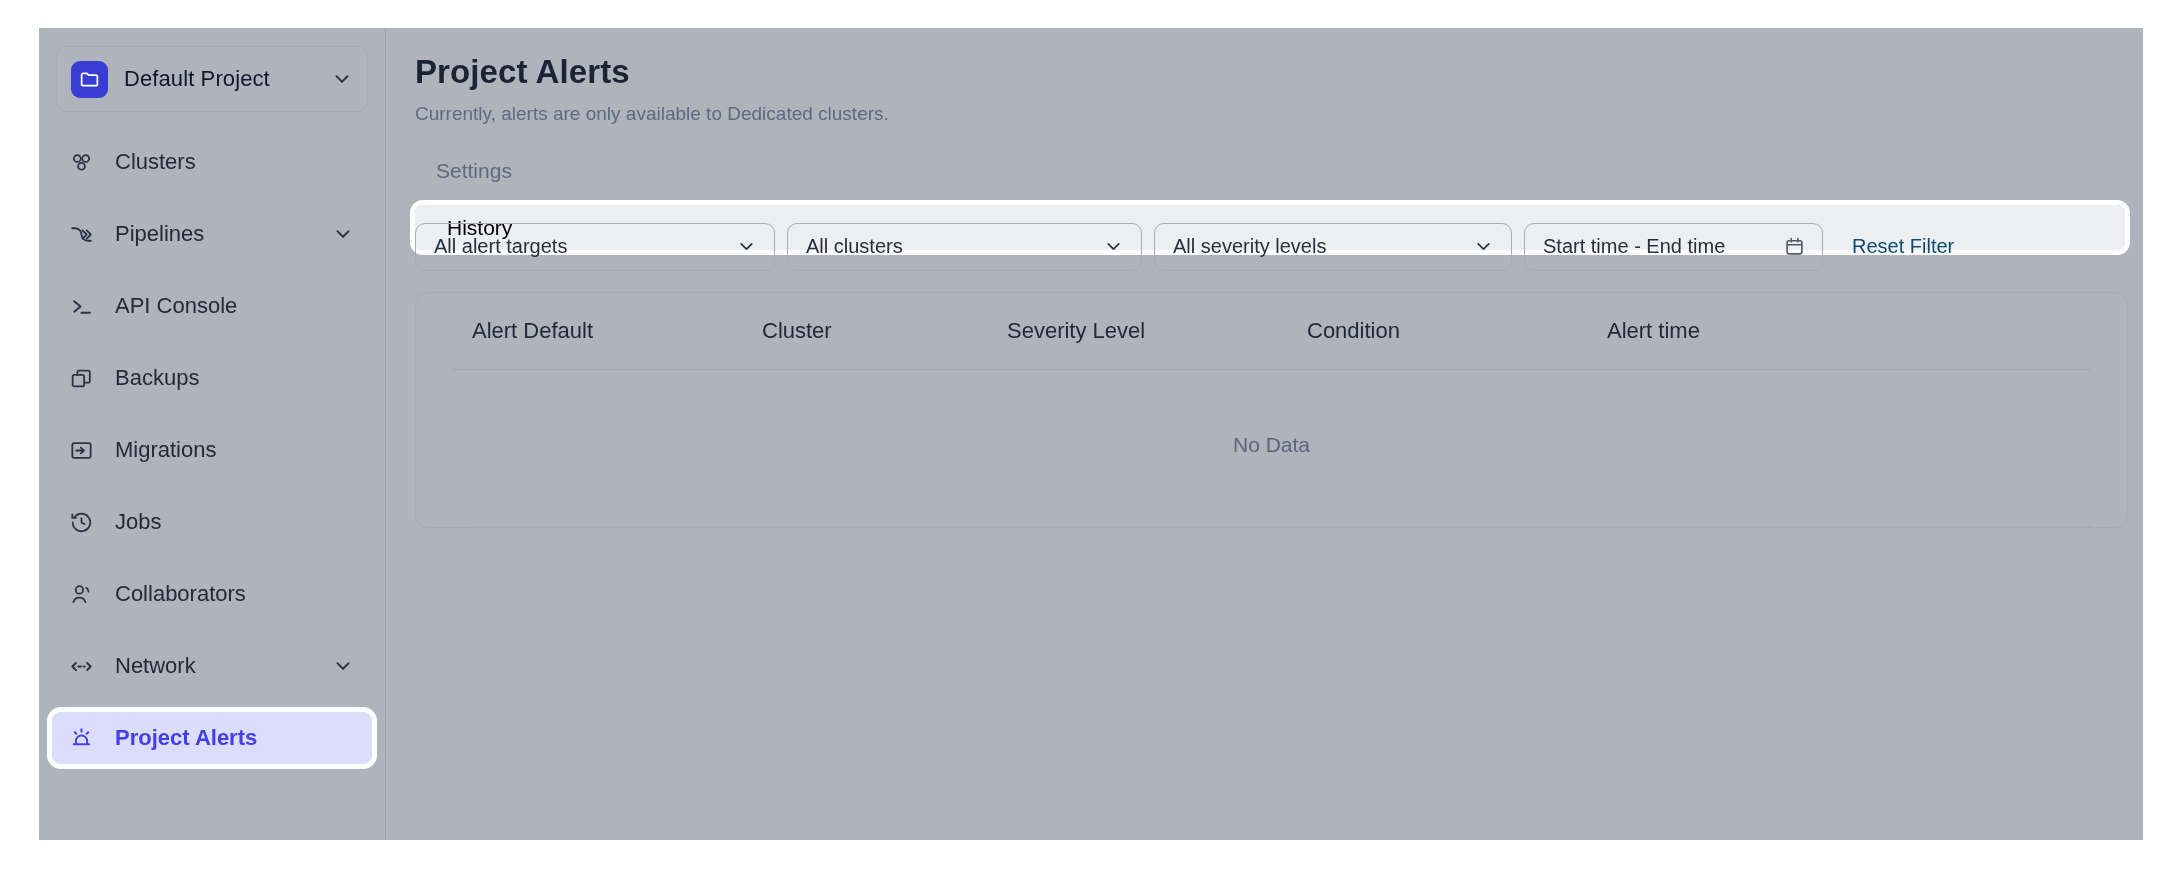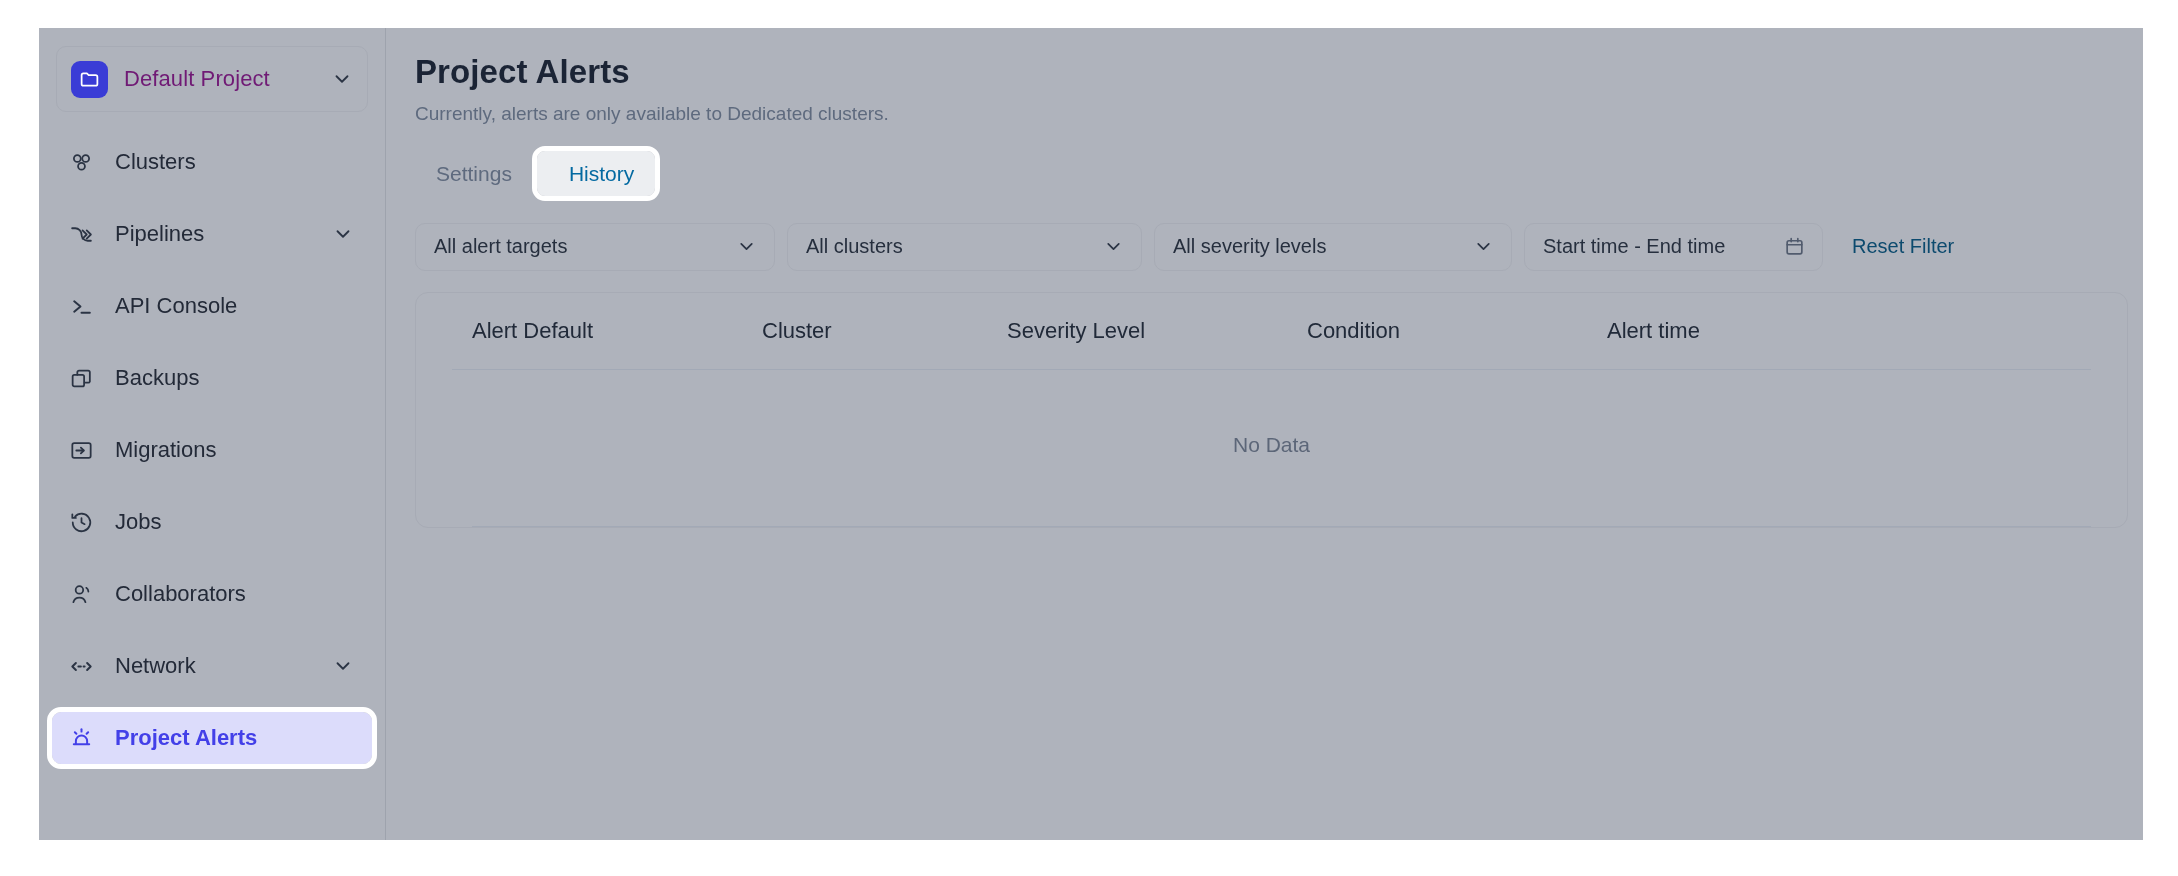"Default Project" .project-name { color: #701a75 -> #0f172a }
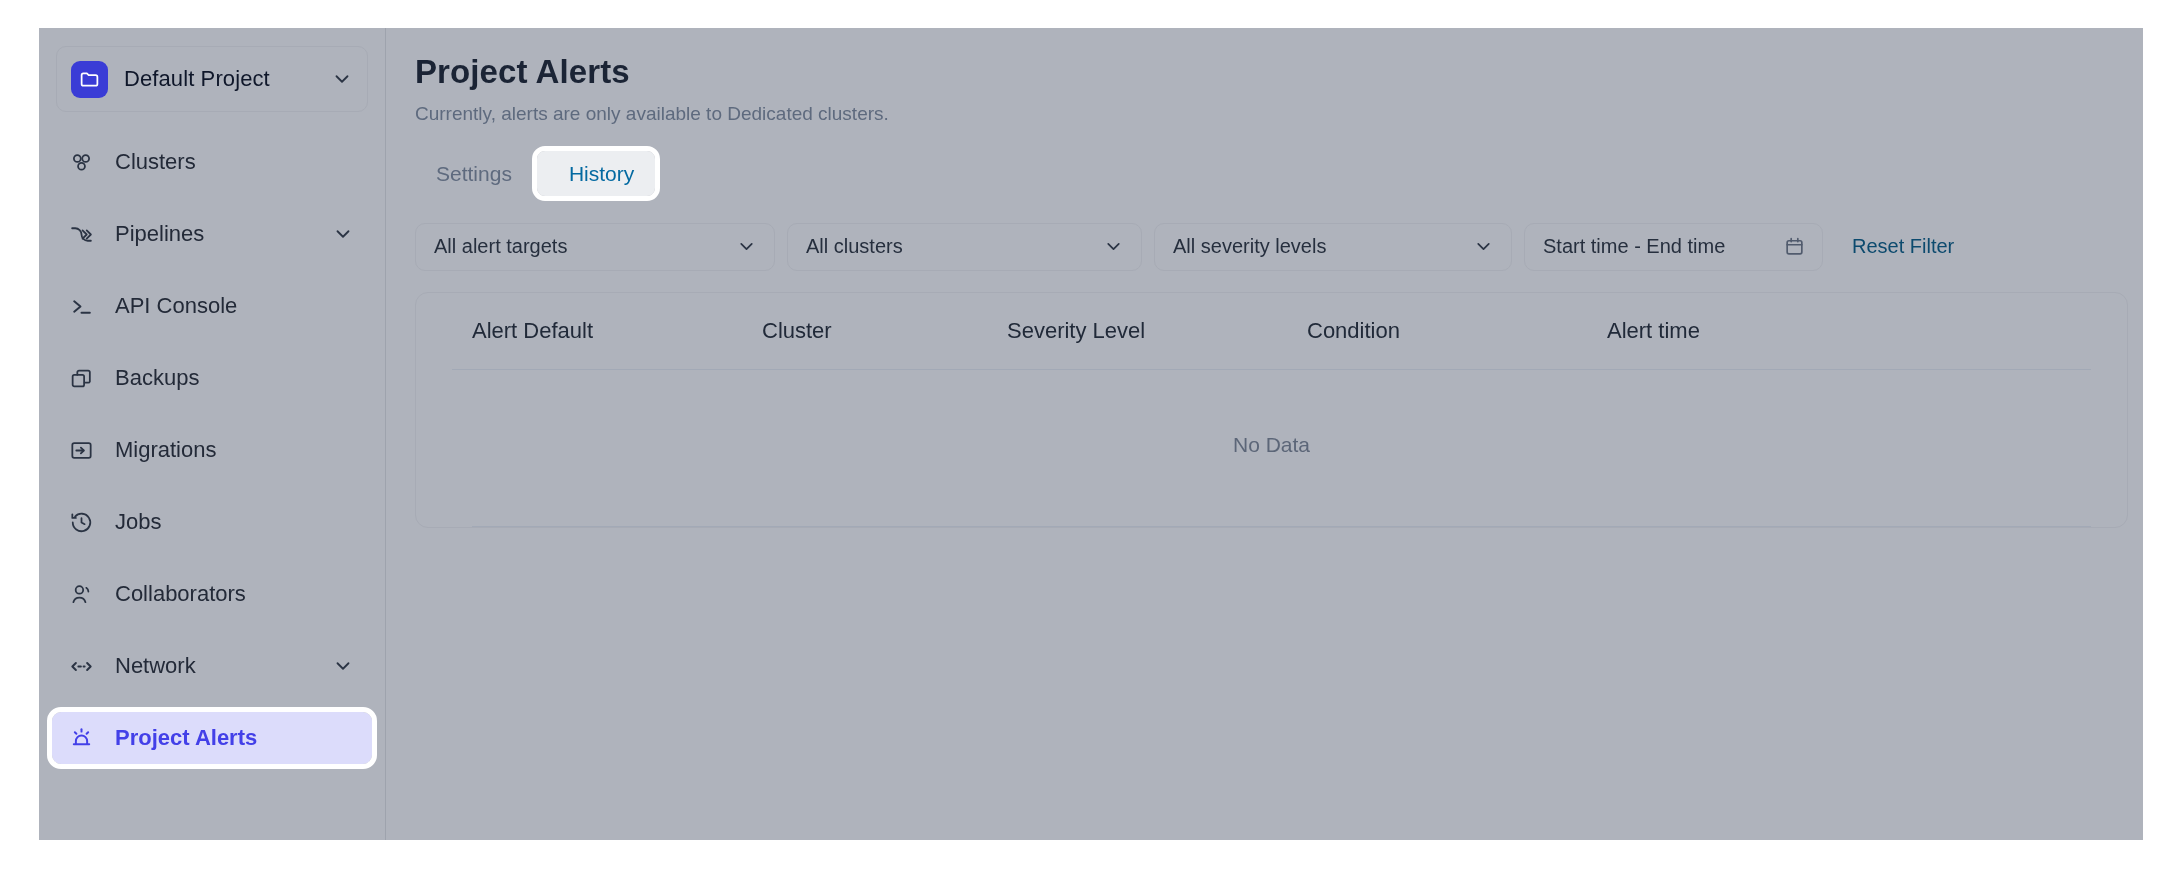"Settings" .tabs { align-items: center -> none; flex-direction: none -> column; gap: 4px -> 12px }
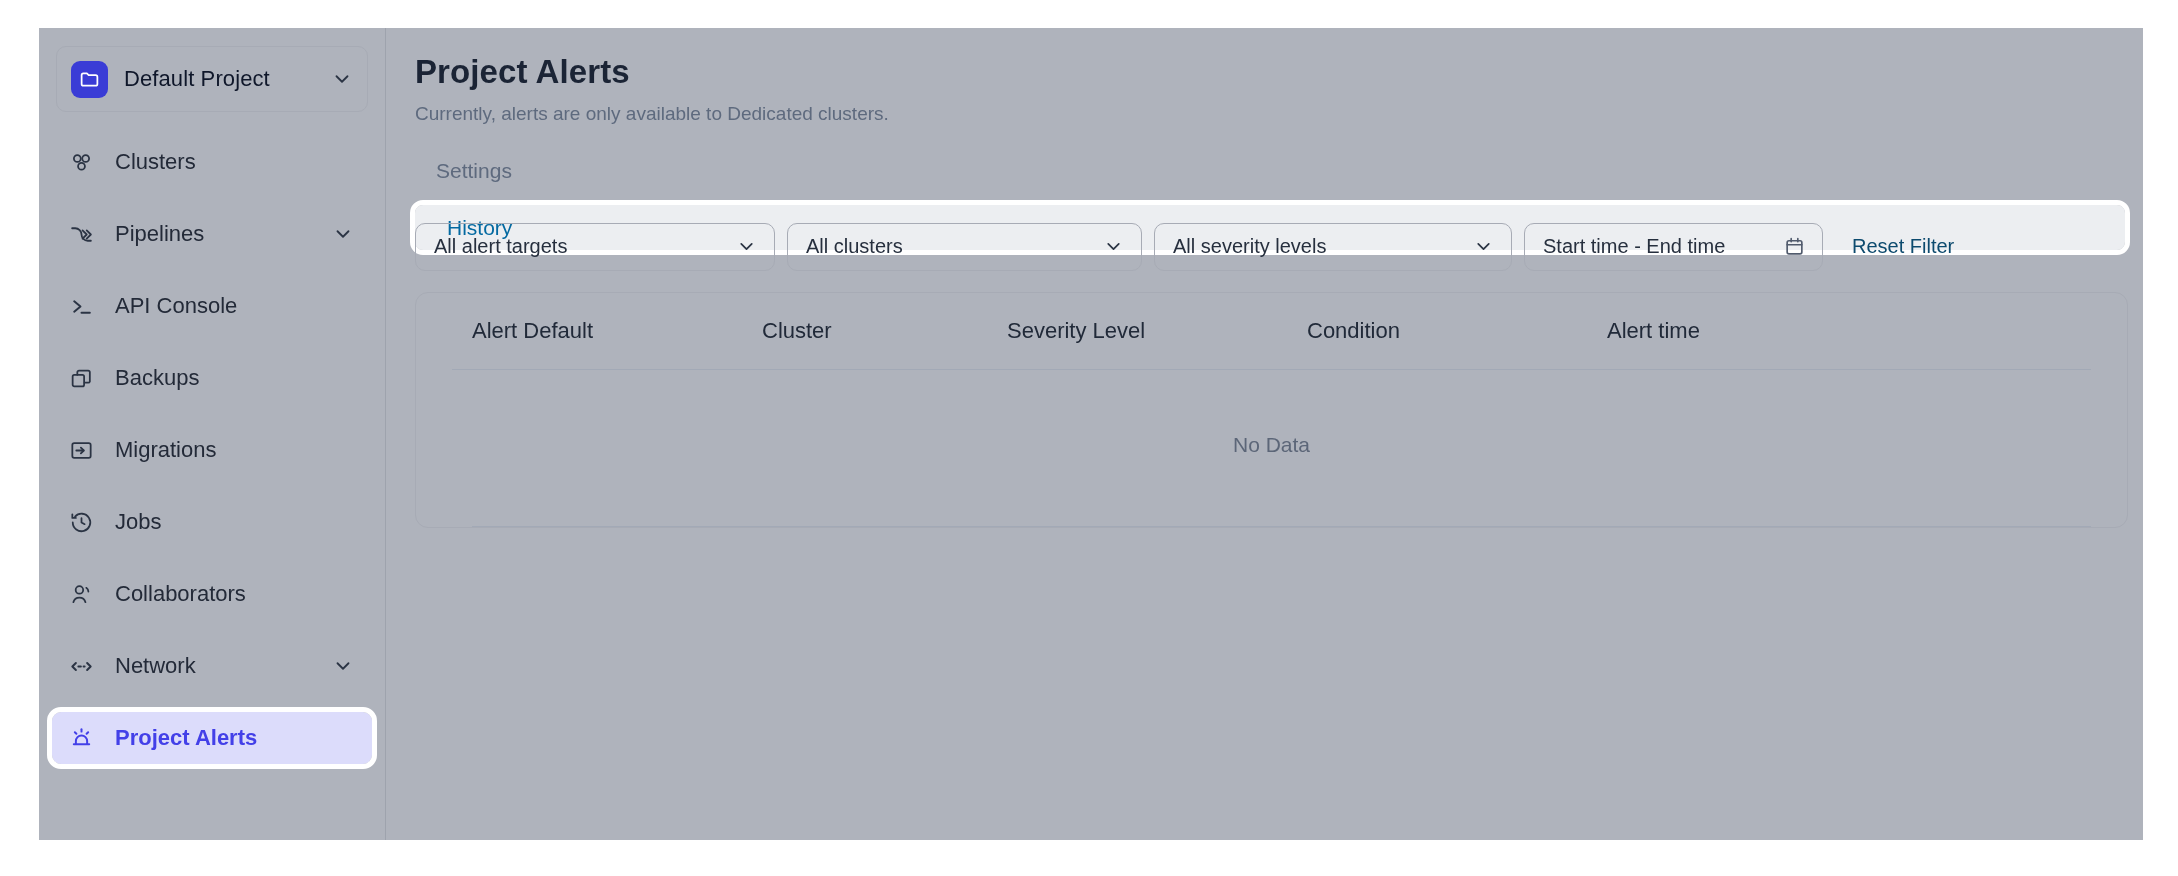"History" .tab.active { color: #0369a1 -> #000000 }
